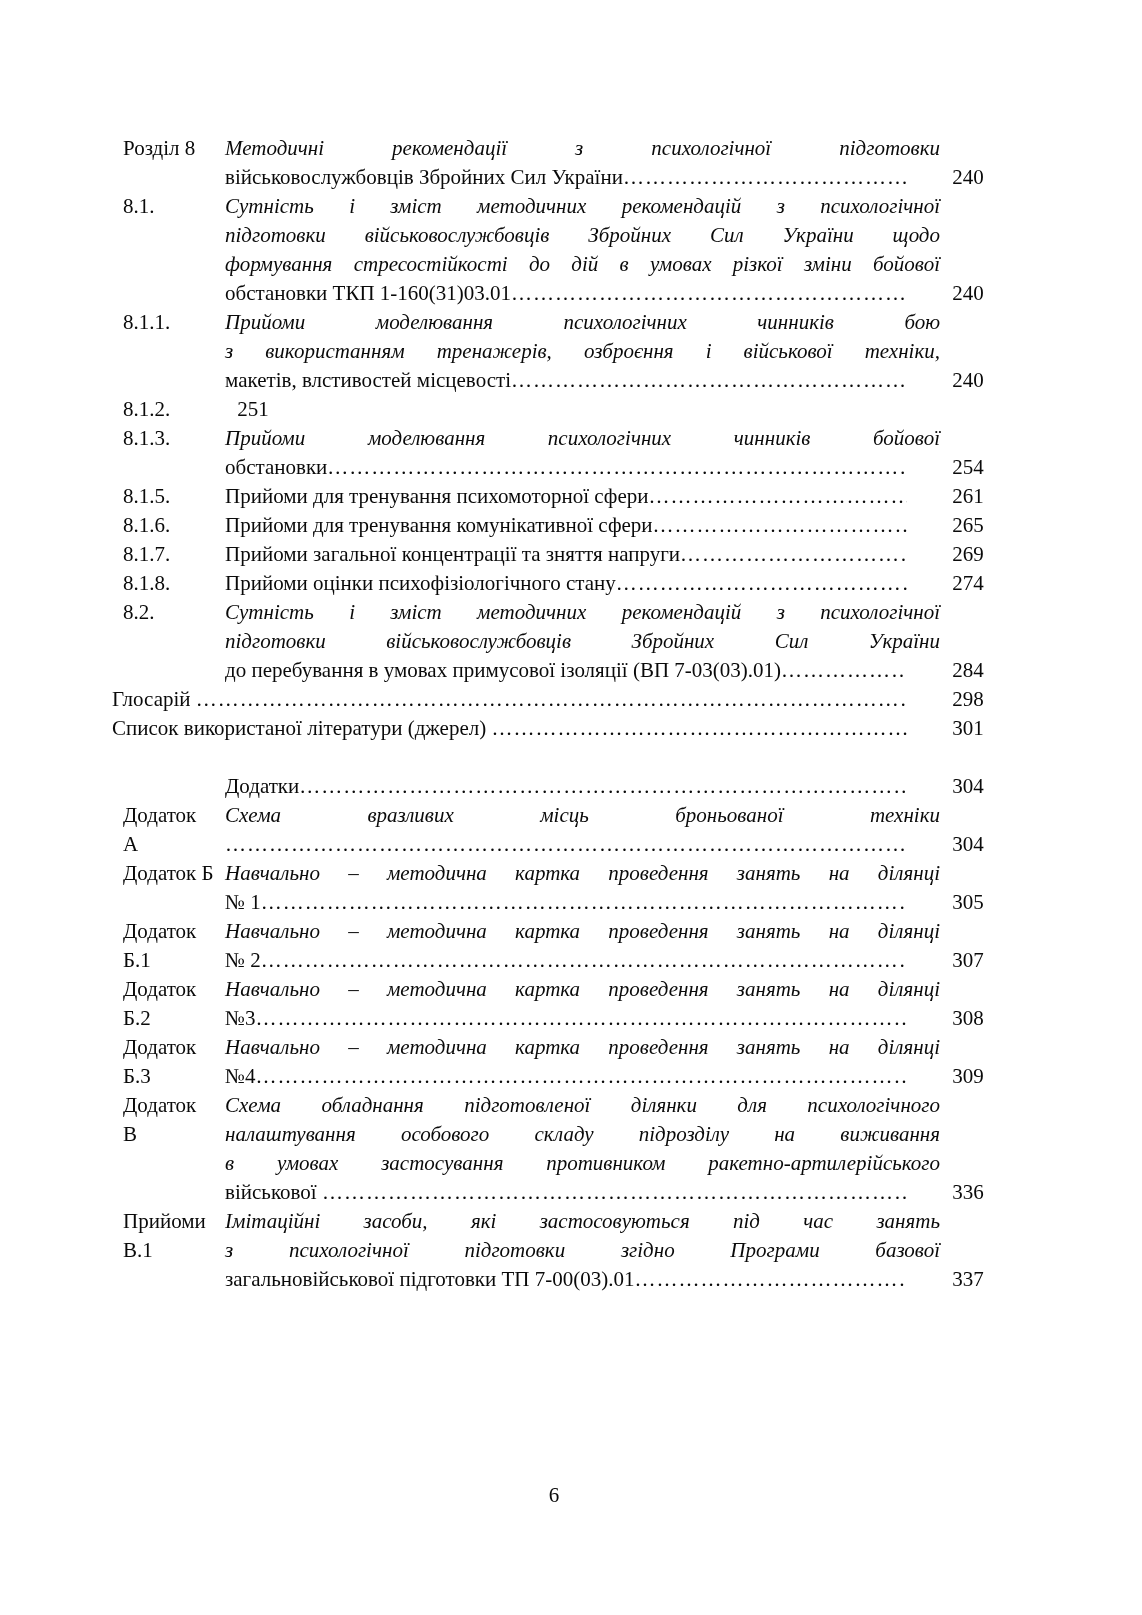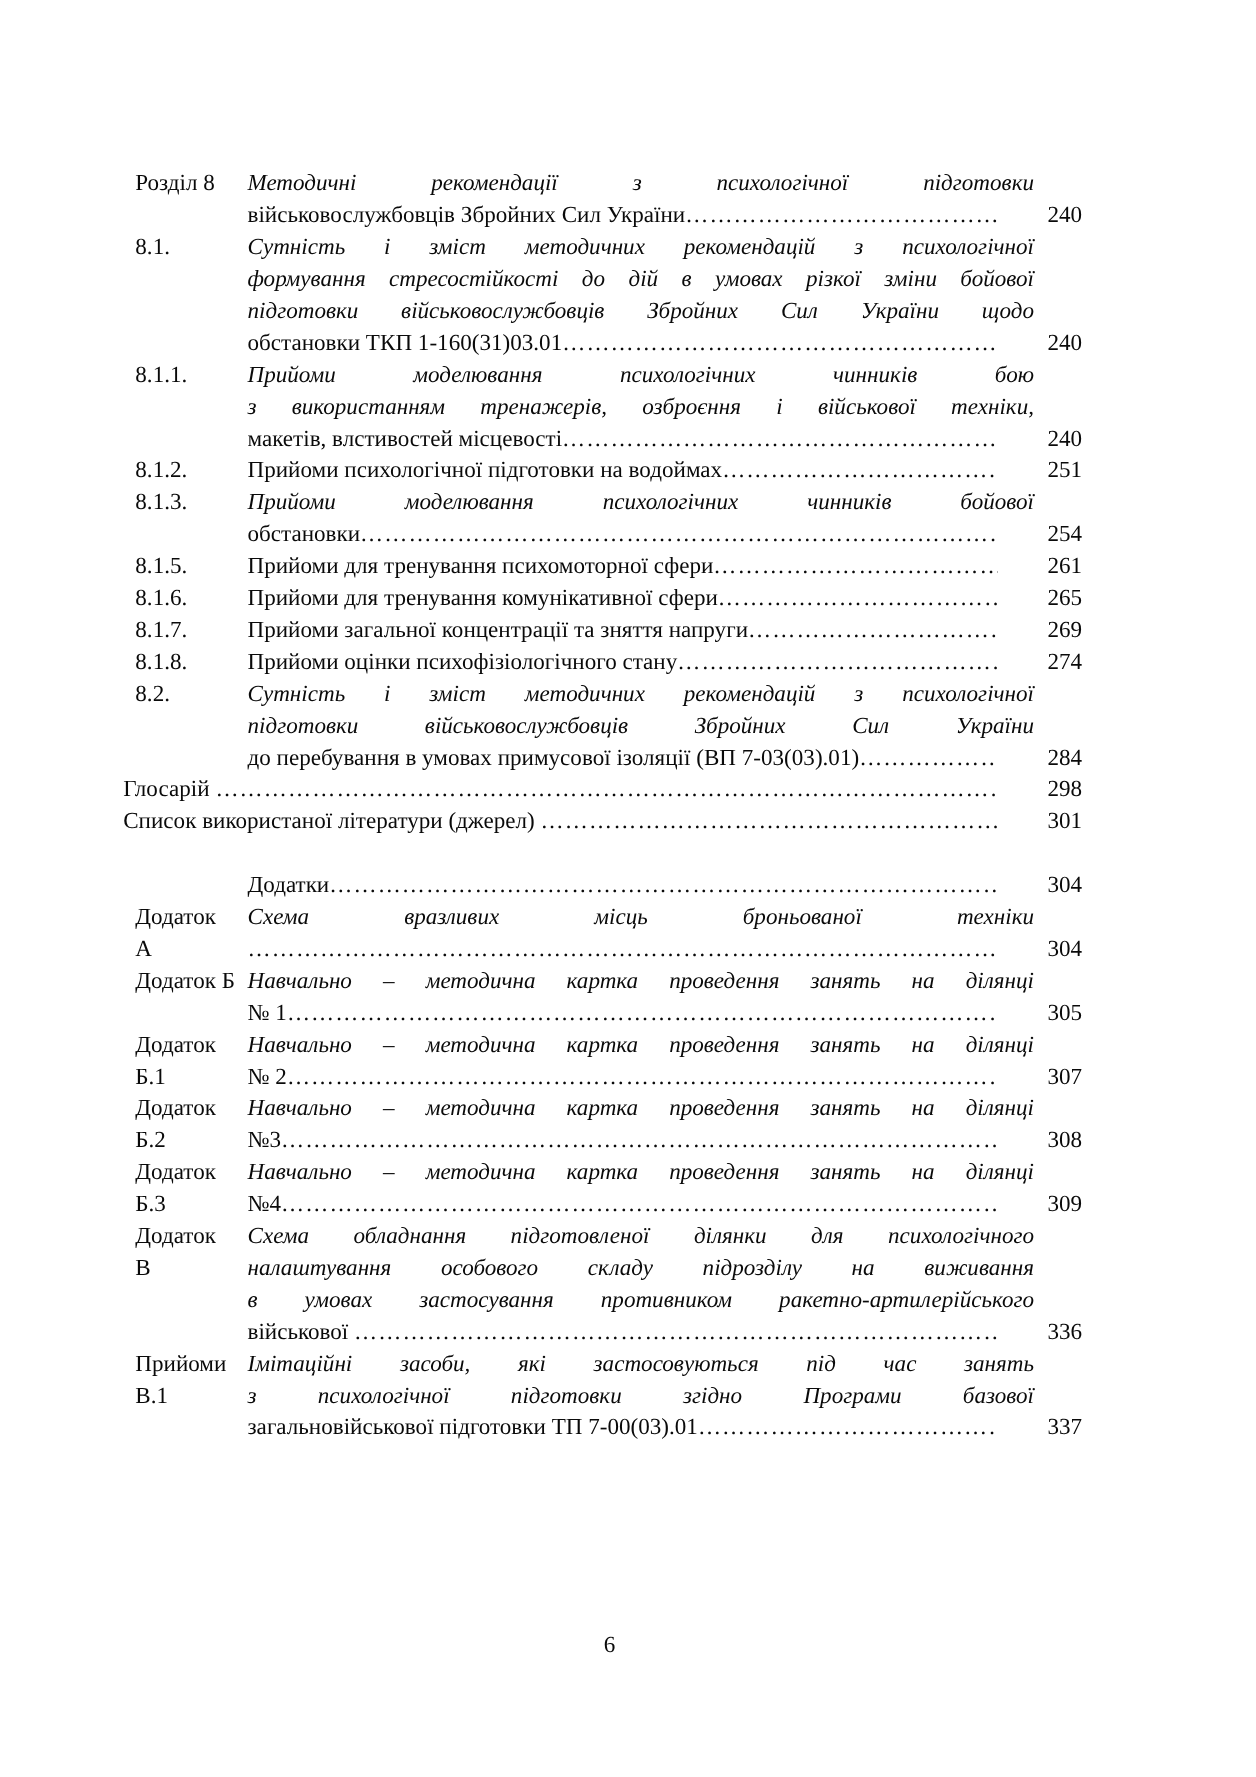"Розділ 8" .content { top: 152px -> 134px }
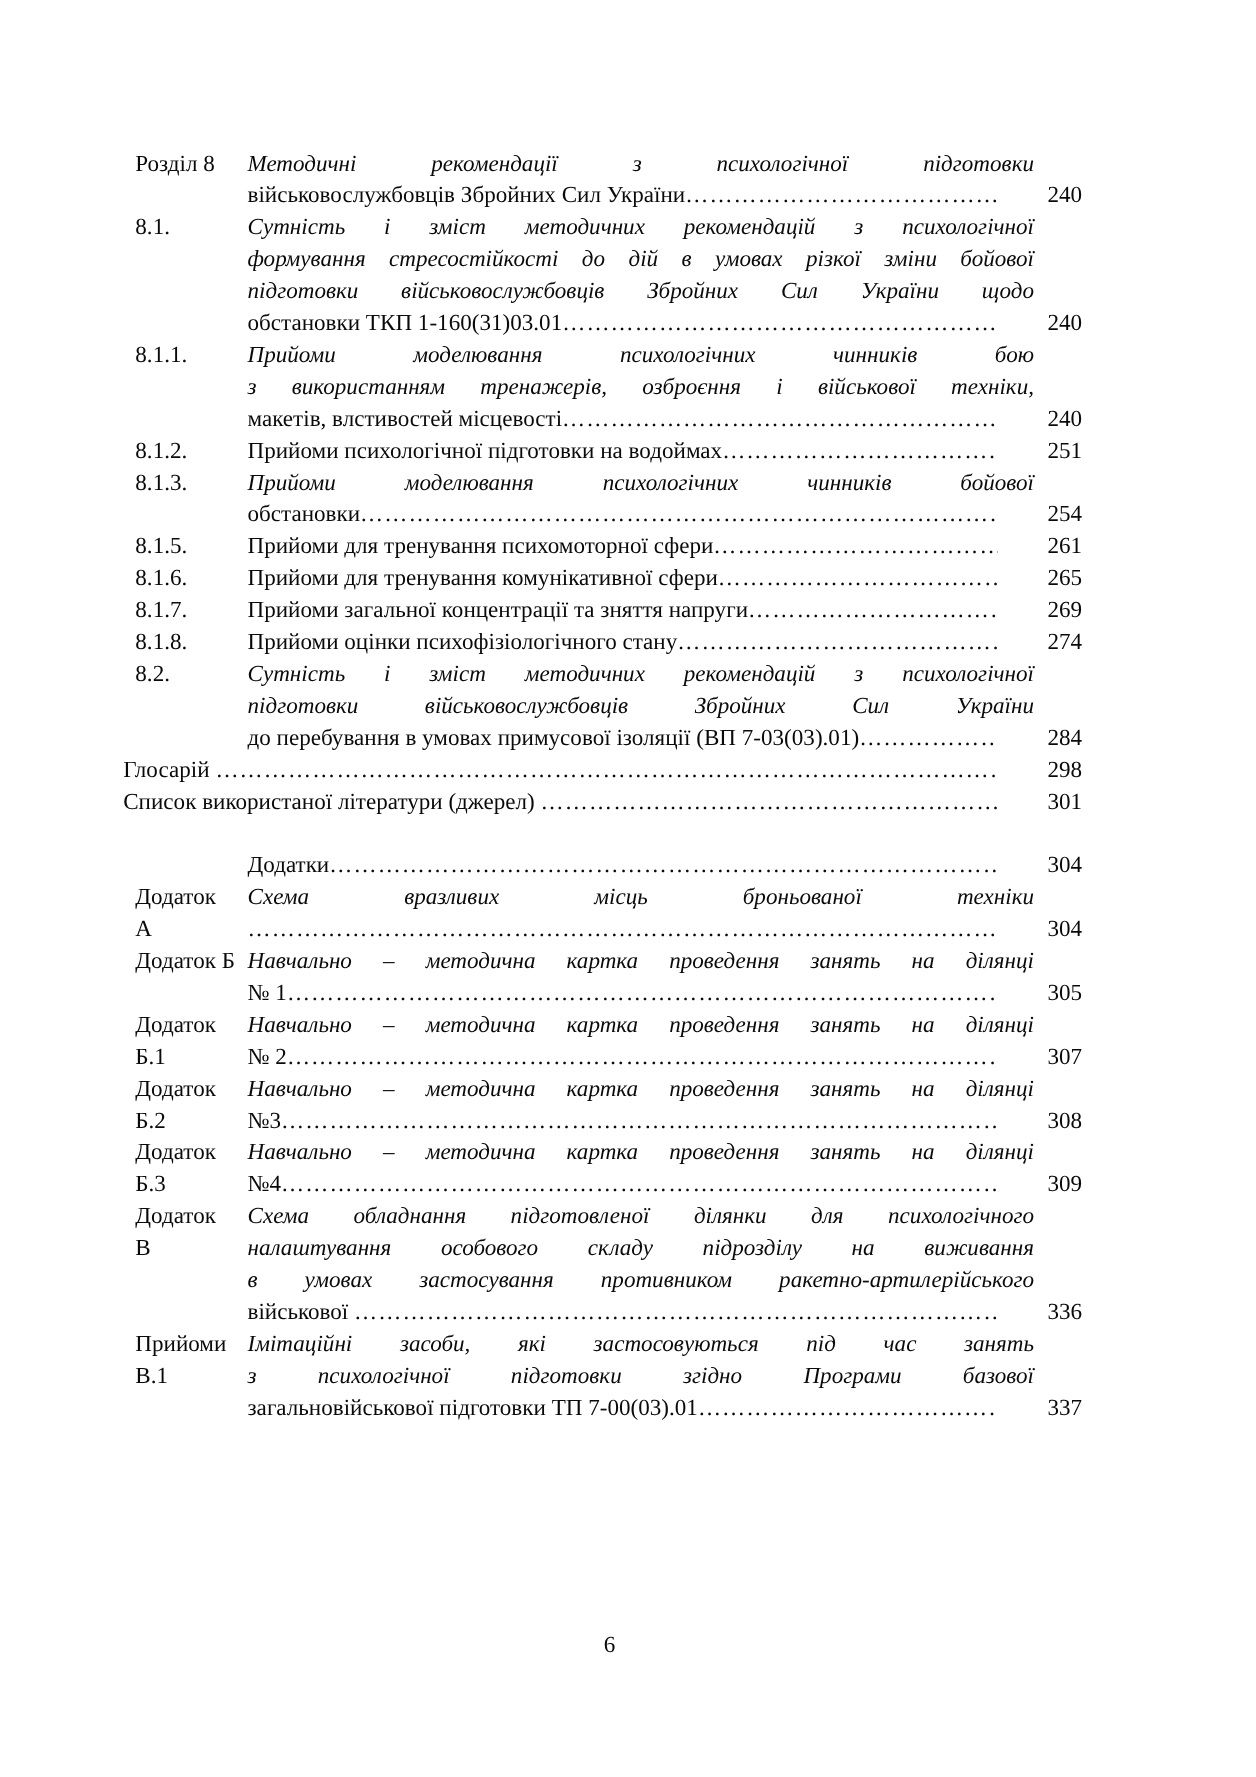"формування стресостійкості до дій в" div.line { order: before "підготовки військовослужбовців Збройних Сил України щодо" -> after "підготовки військовослужбовців Збройних Сил України щодо" }
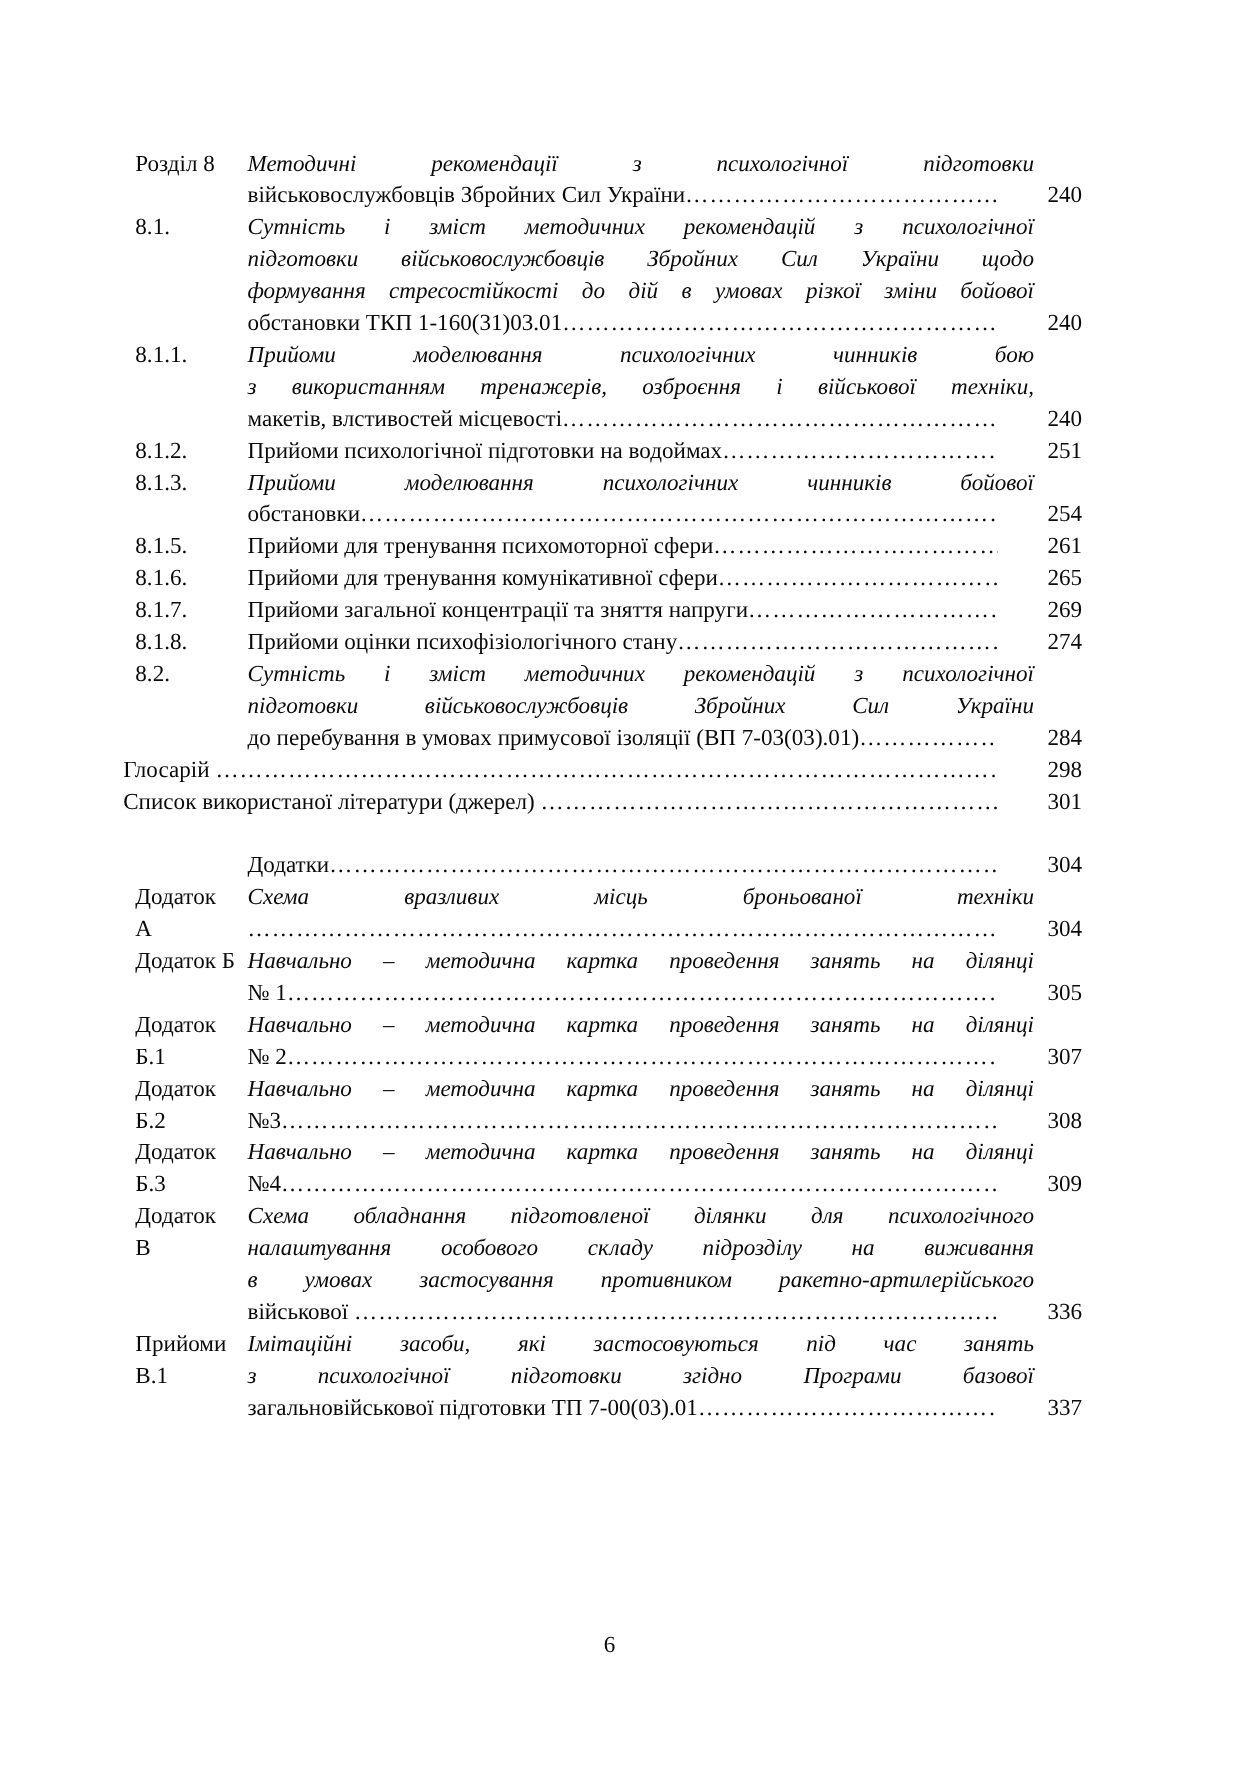"Прийоми психологічної підготовки на" div.toc-lines { html: <div> <div> <span>Прийоми психологічної підготовки на водоймах</span> <span></span> </div> </div> -> none }
